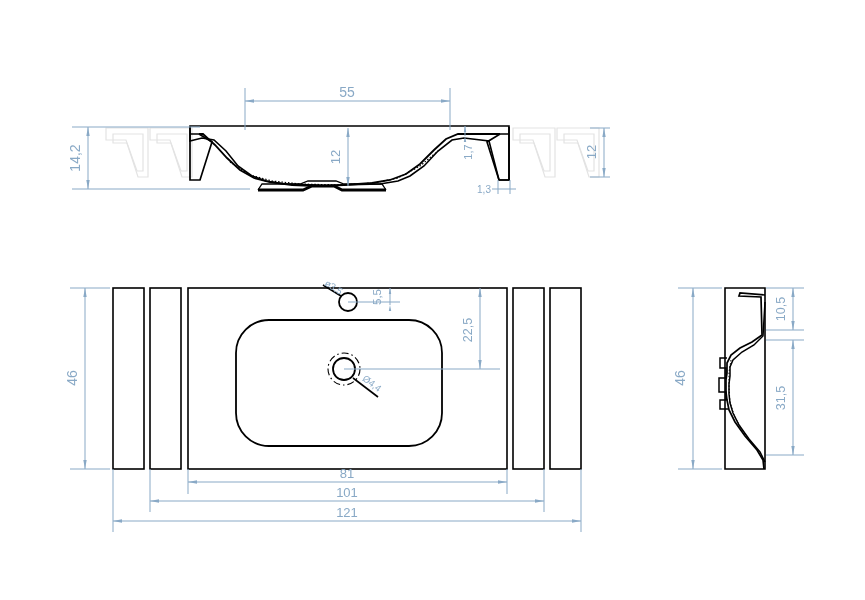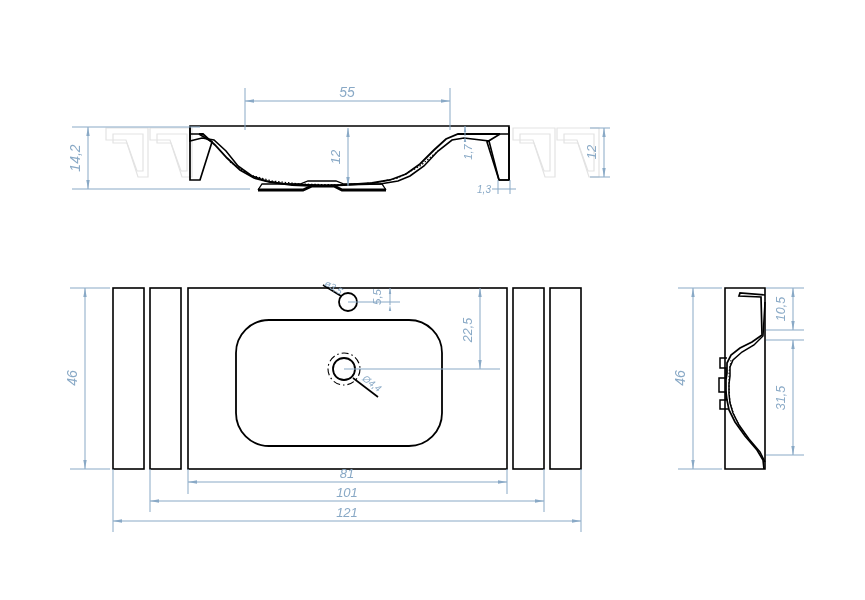"55" #sheet { font-style: italic -> none }
